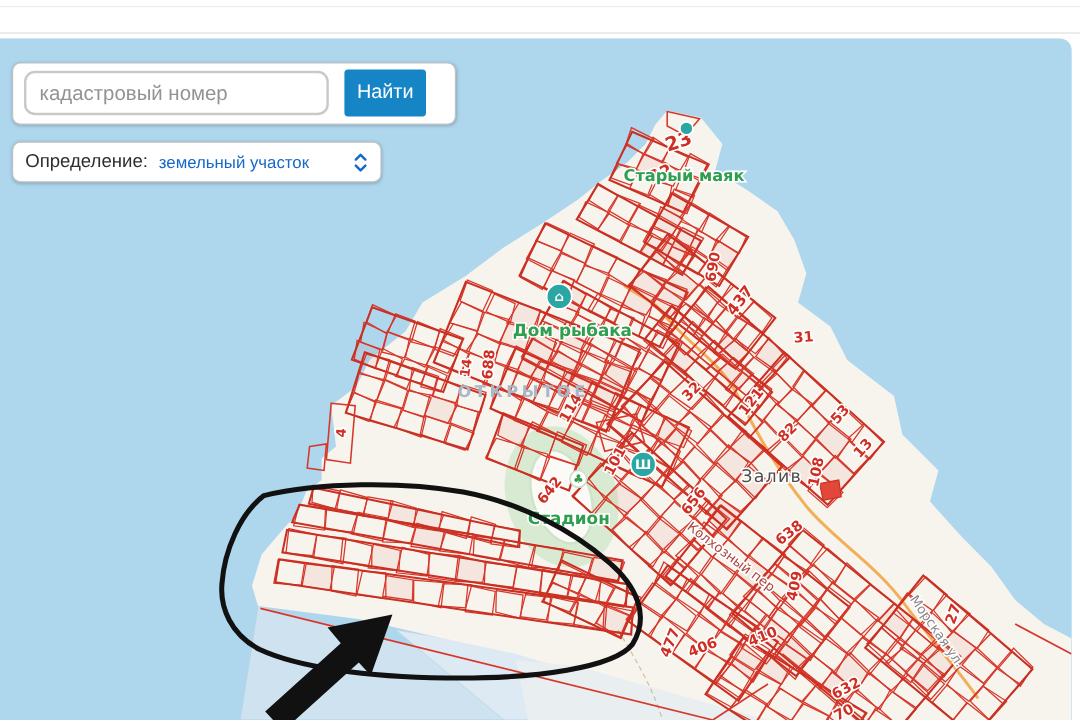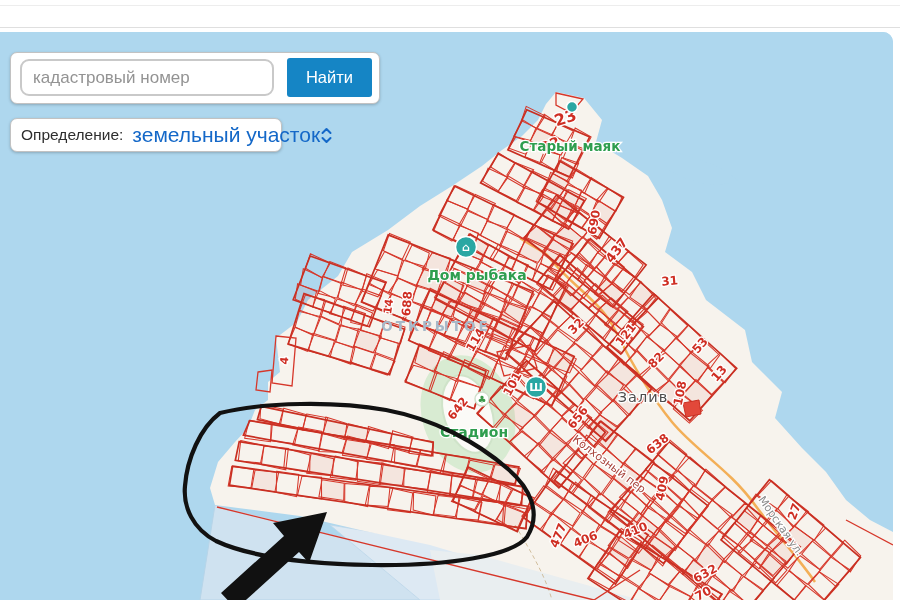"Найти" .search-btn { width: 85px -> 68px }
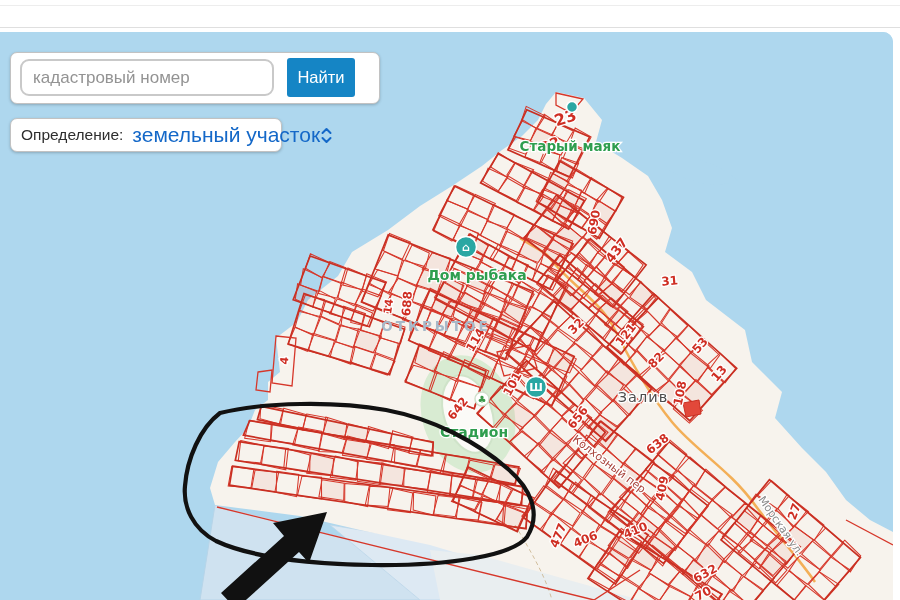"Определение:" .filter-panel { width: 272px -> 308px }
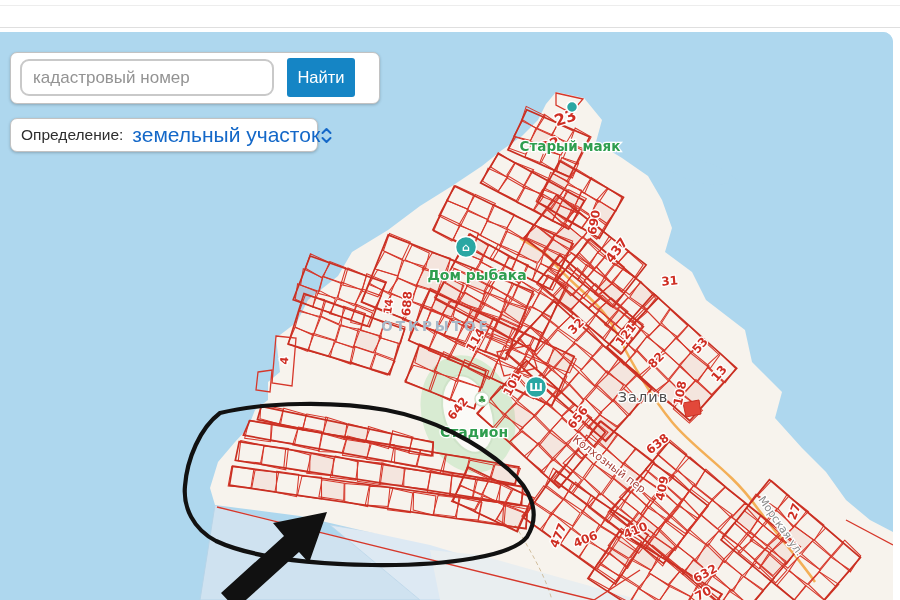"земельный участок" .filter-value { font-size: 21px -> 14px }
